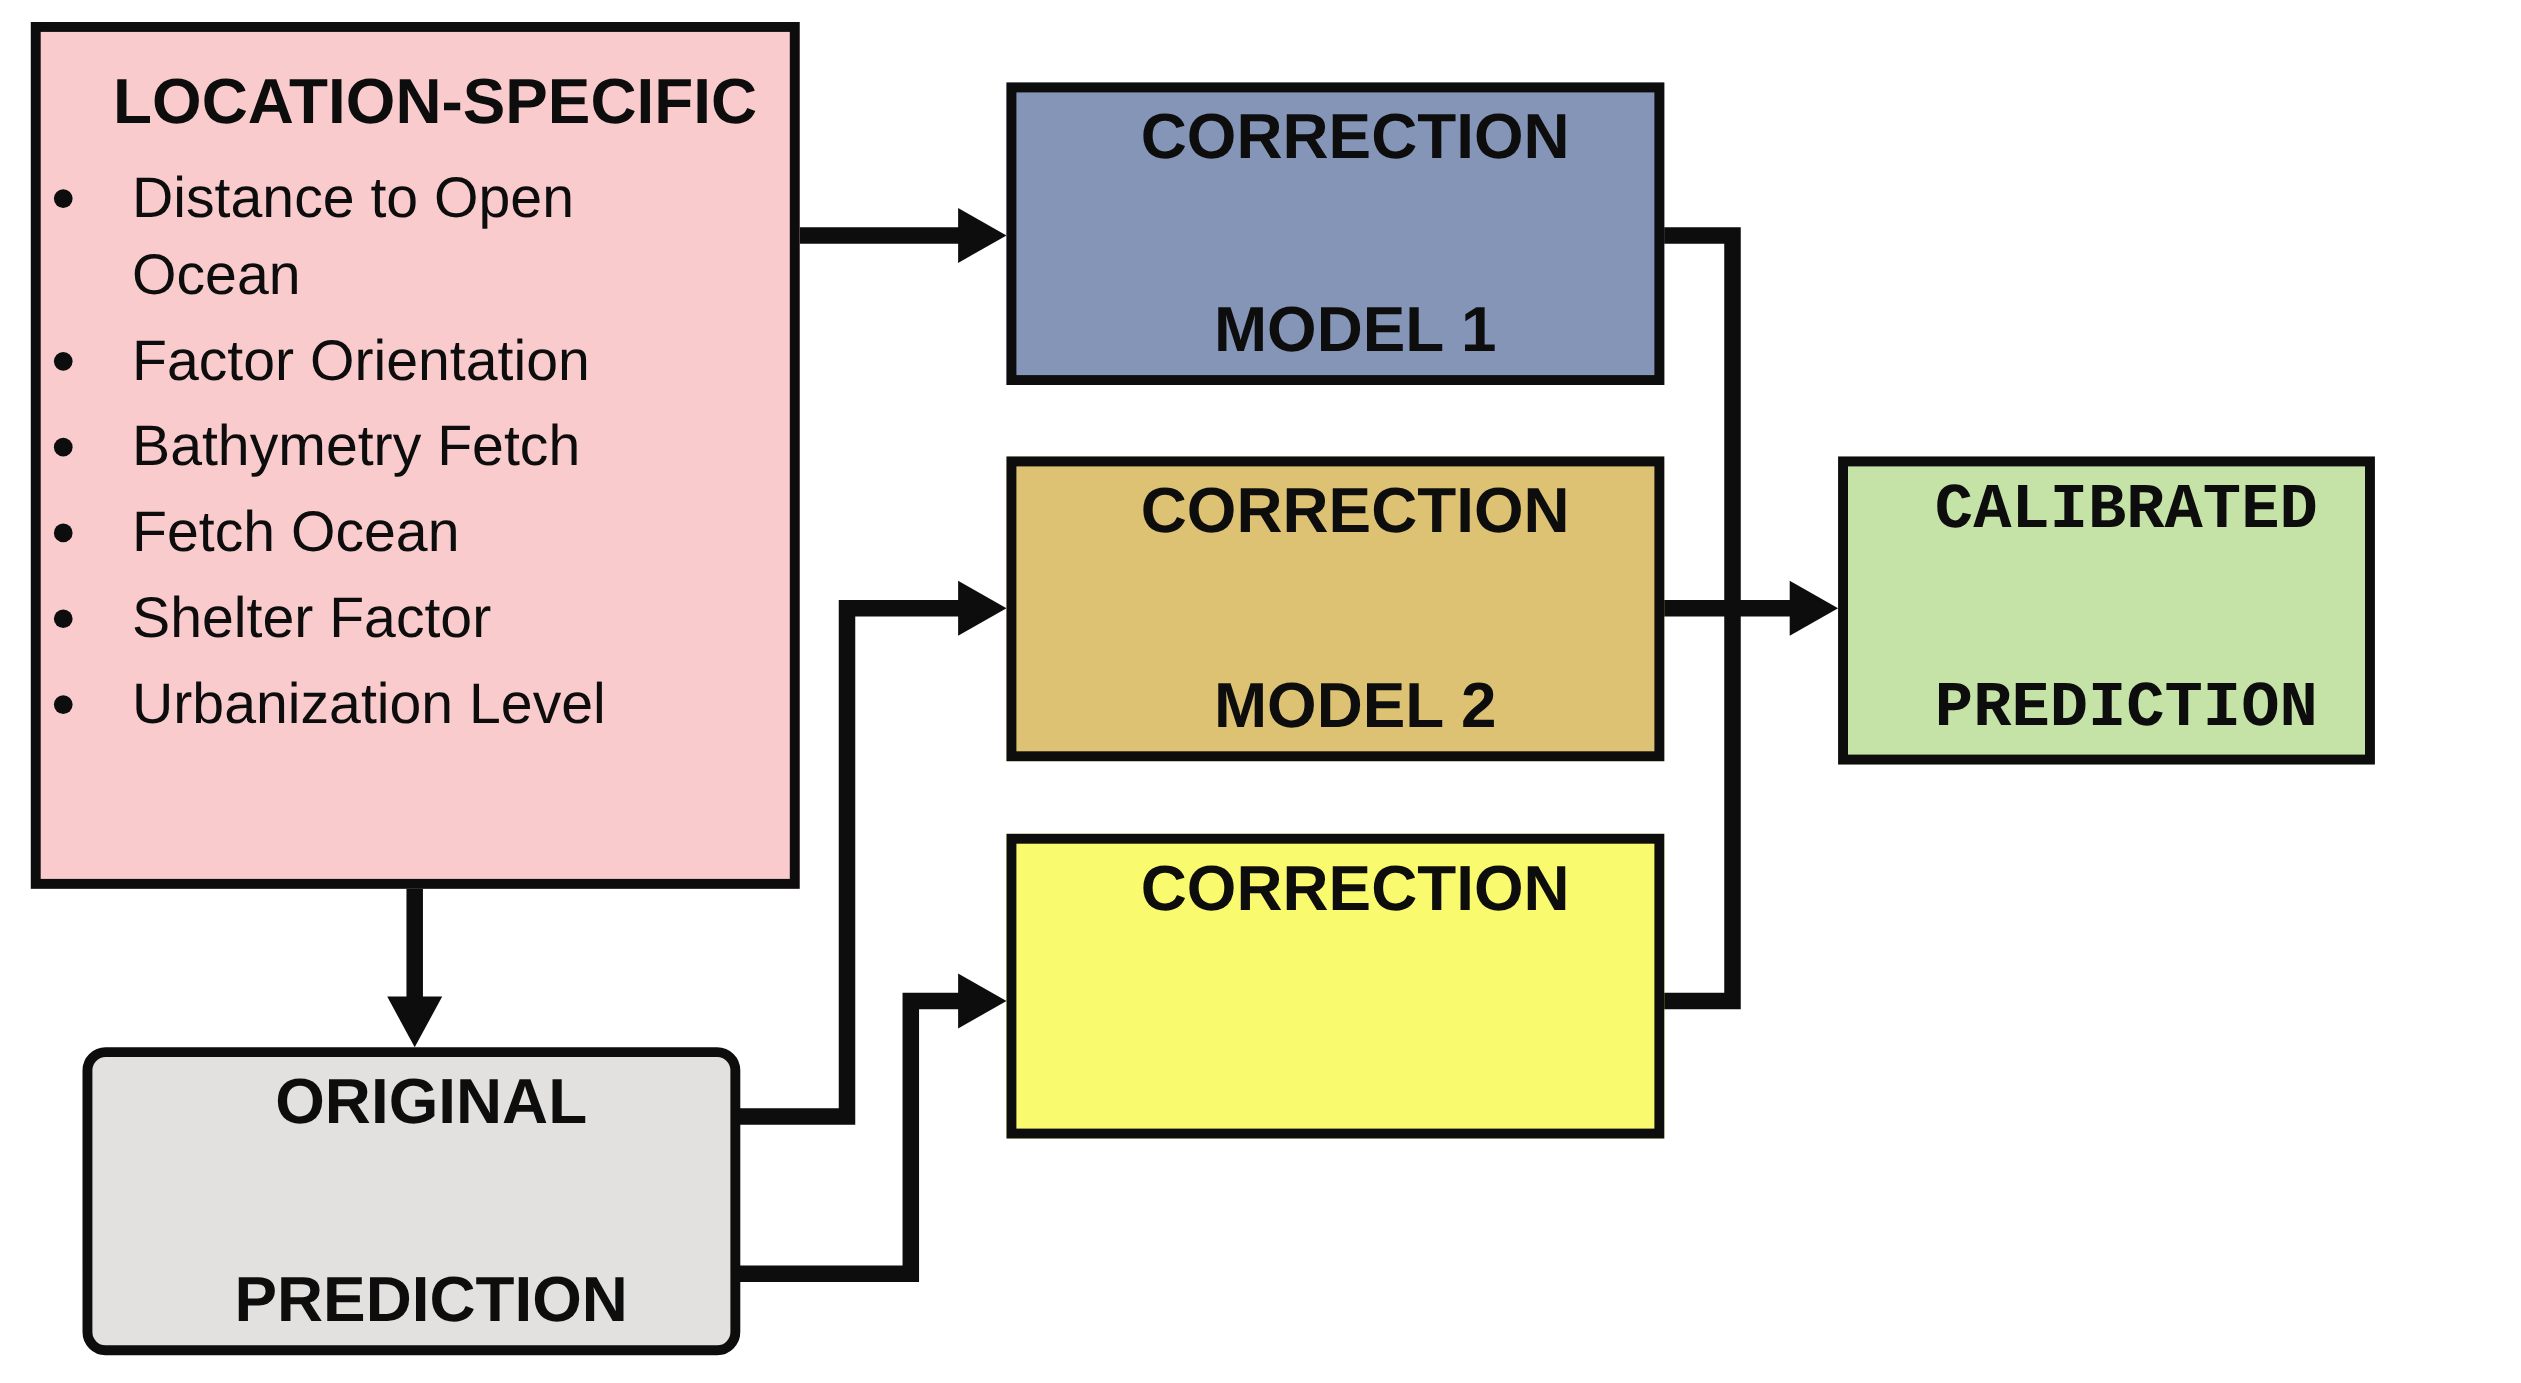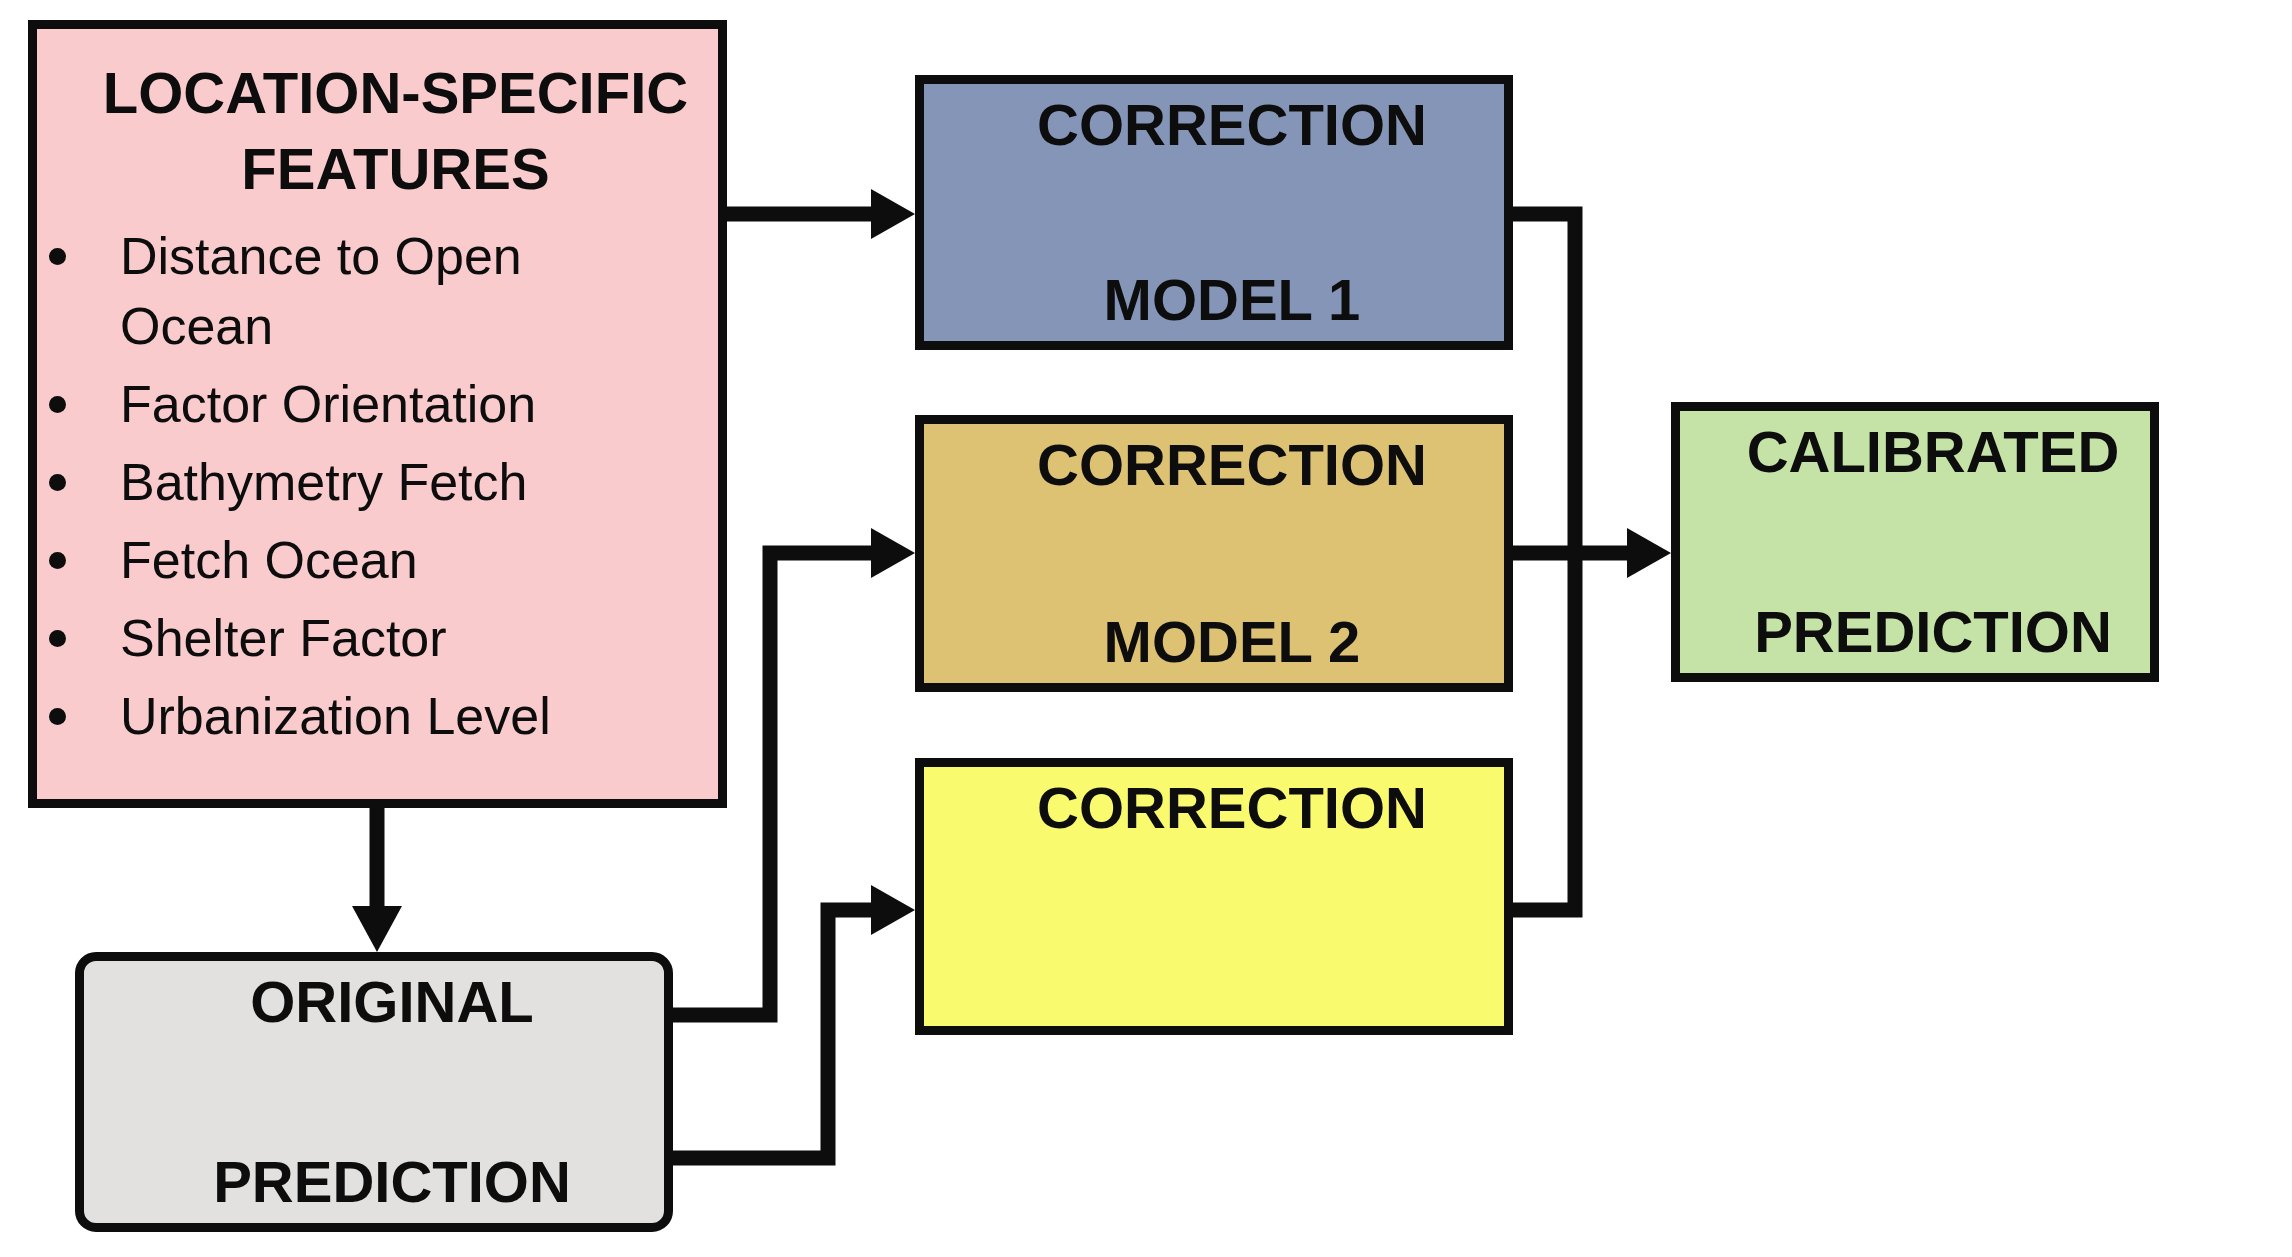"FEATURES" div.label-line { html: <div>FEATURES</div> -> none }
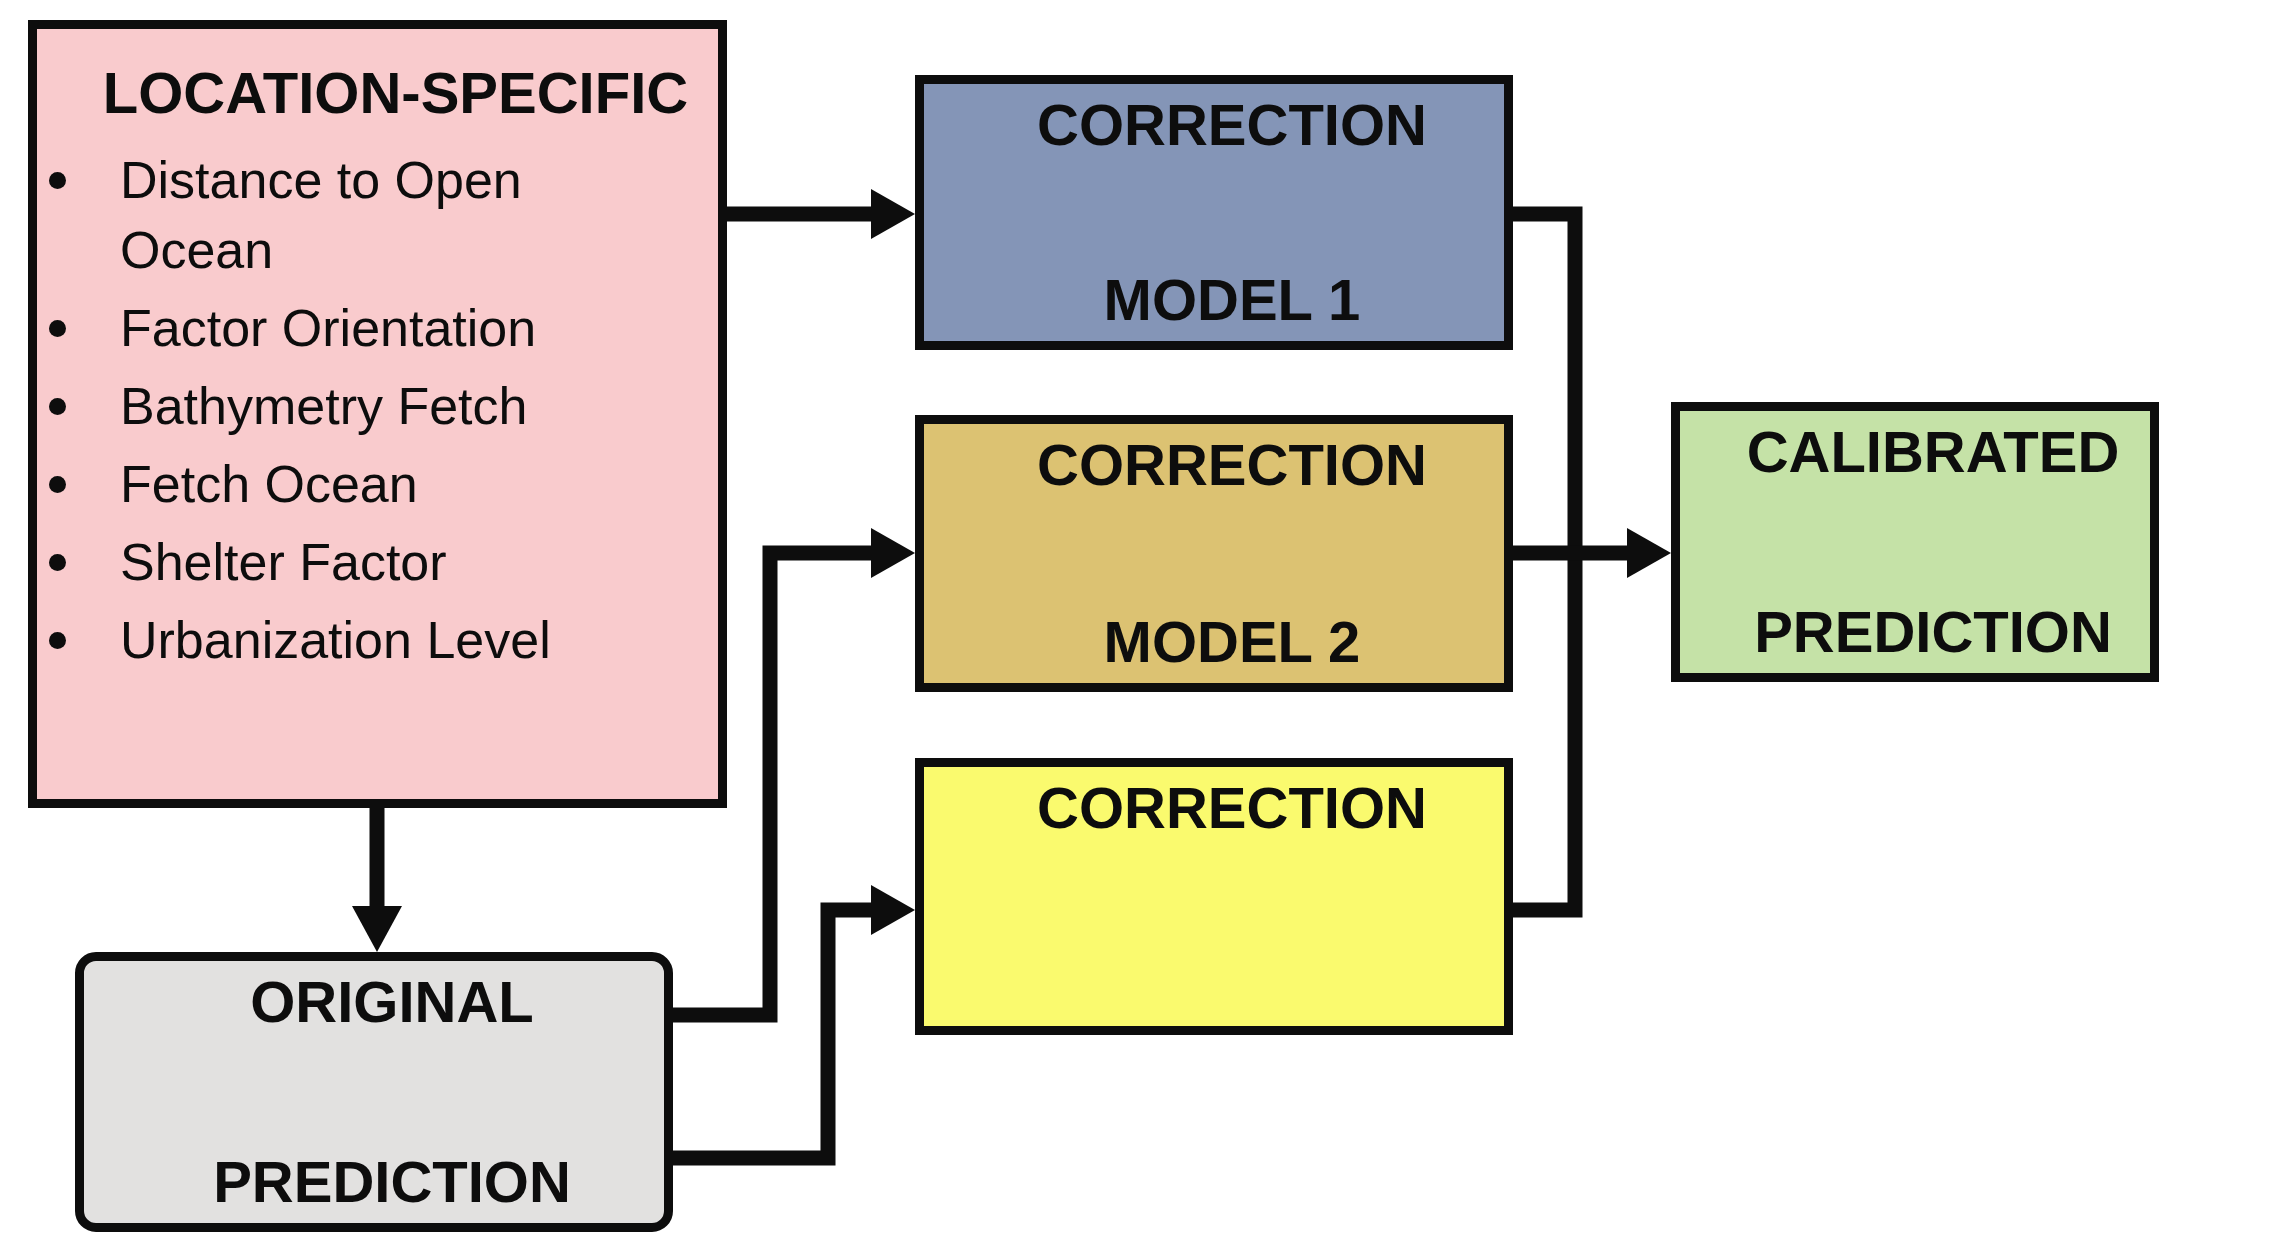"CALIBRATED" .node.calibrated { font-family: none -> Liberation Mono, monospace; top: 402px -> 415px }
